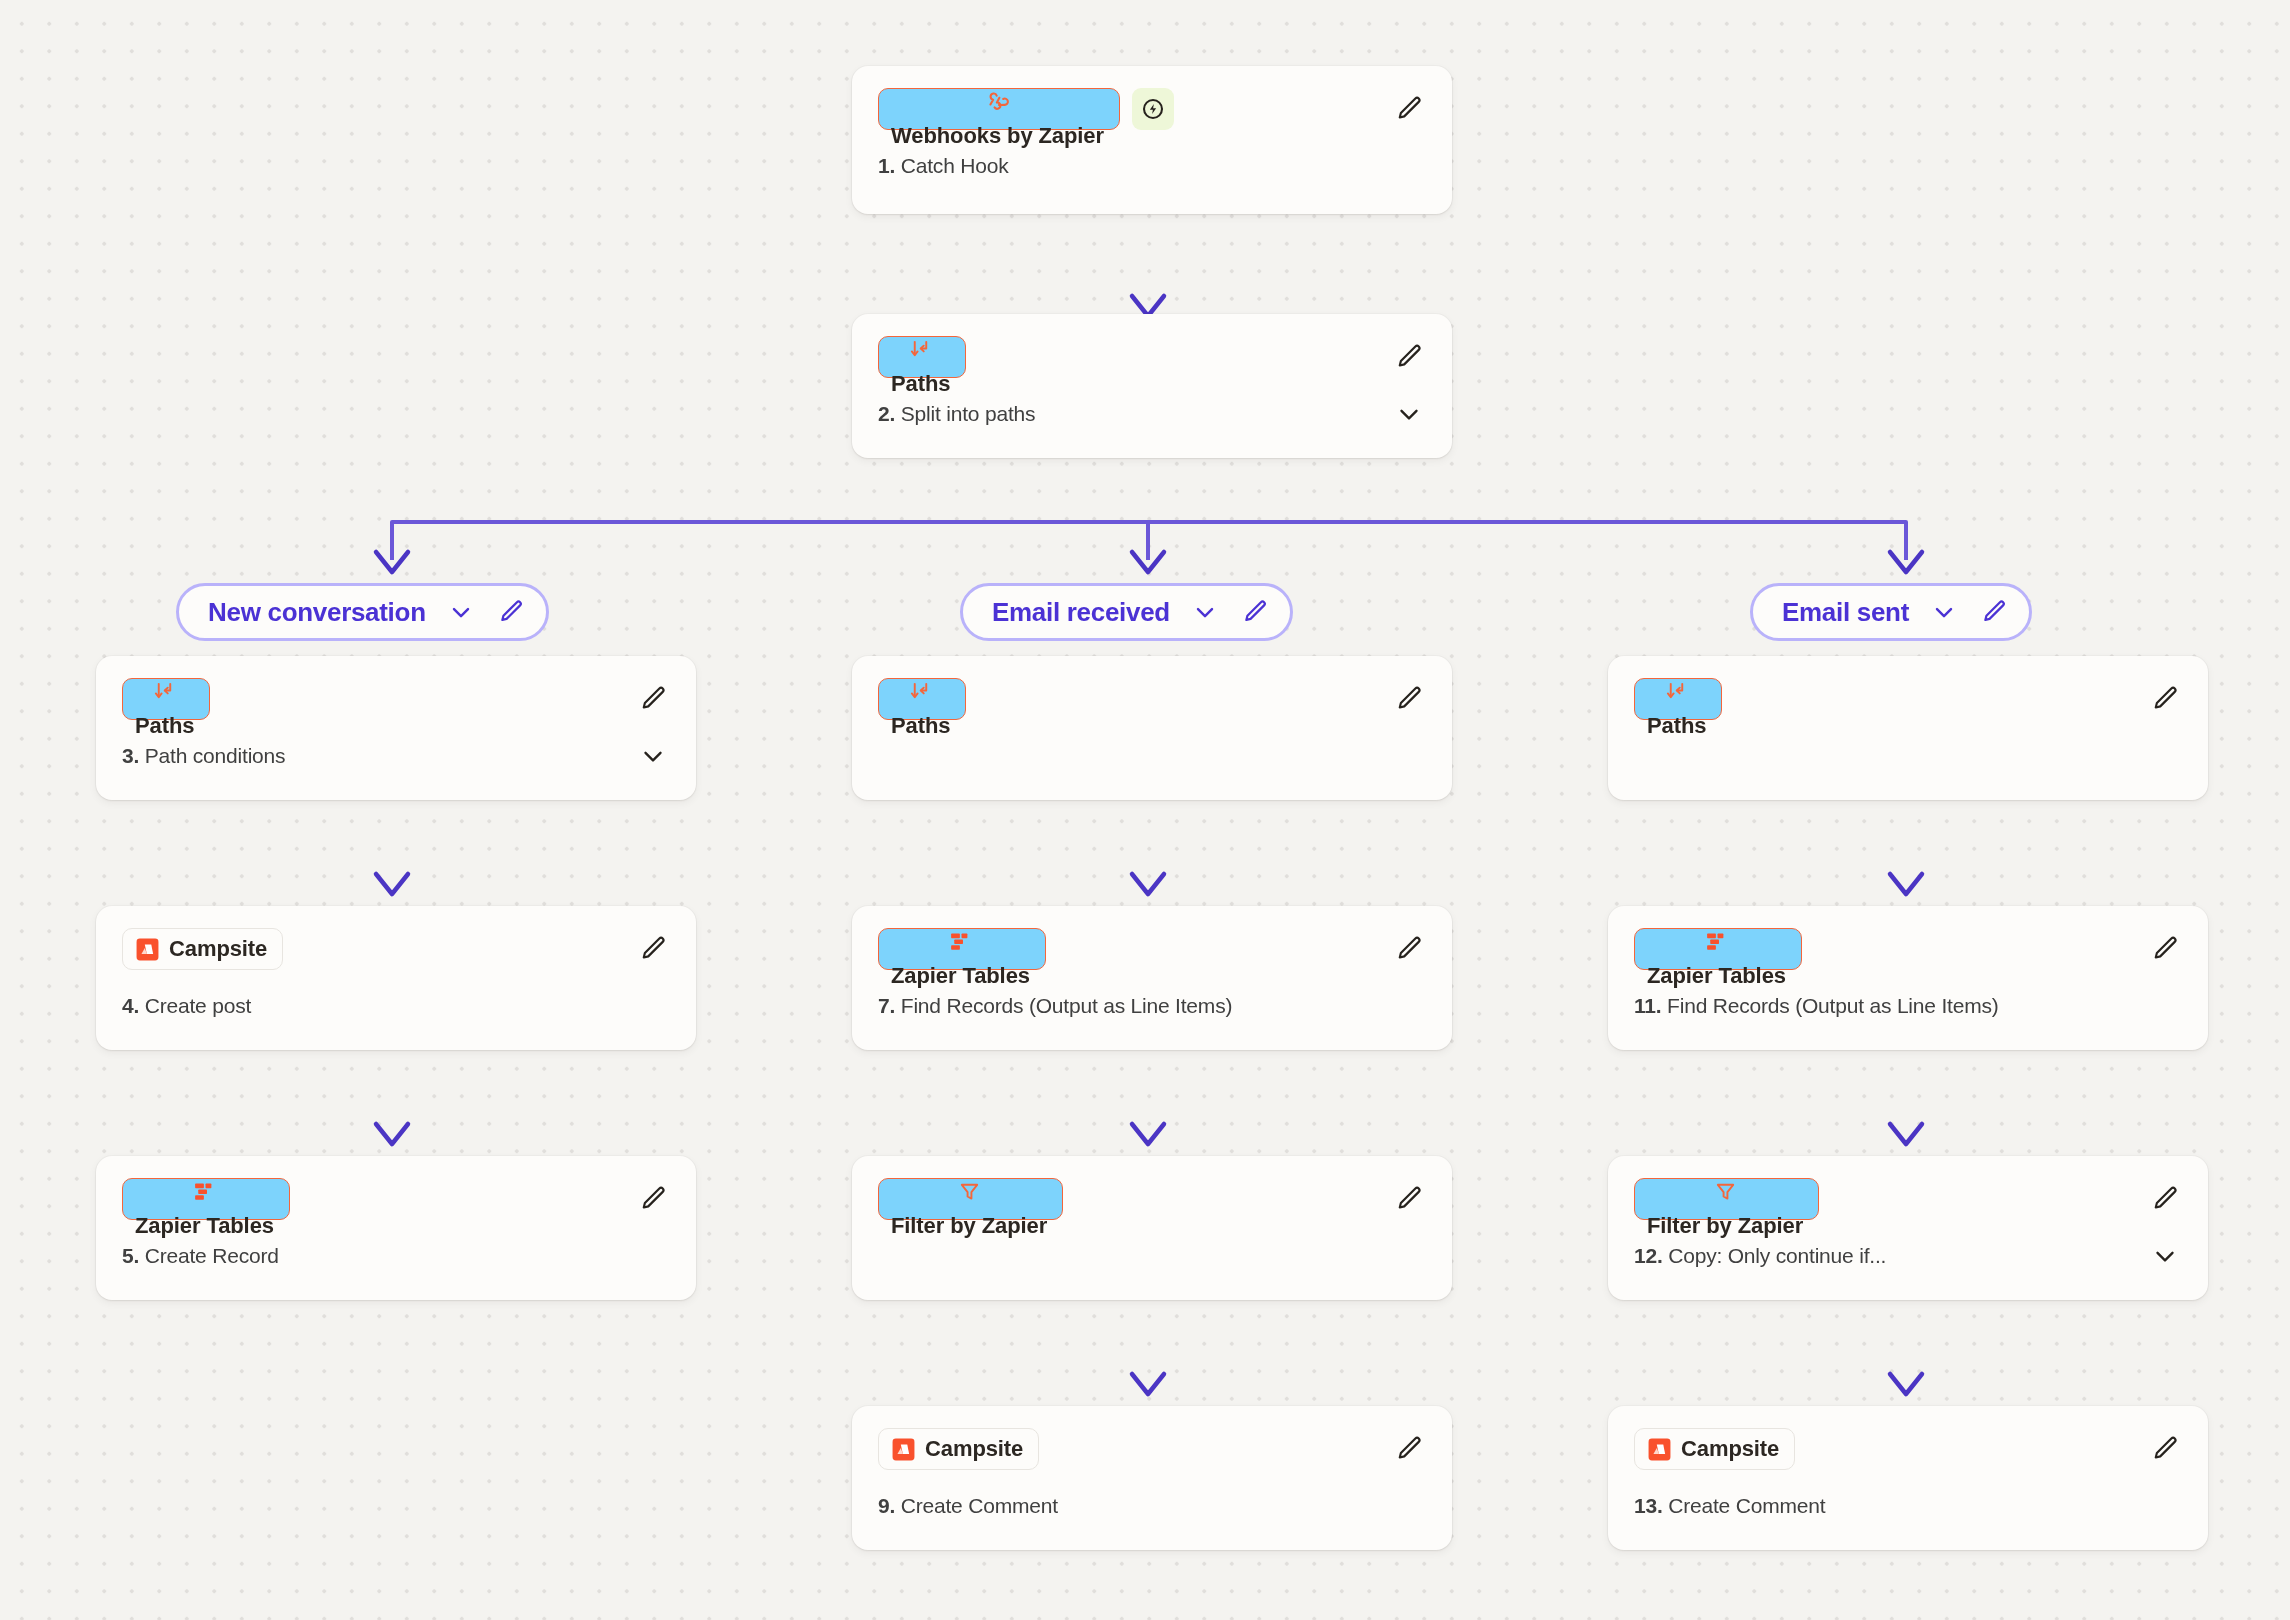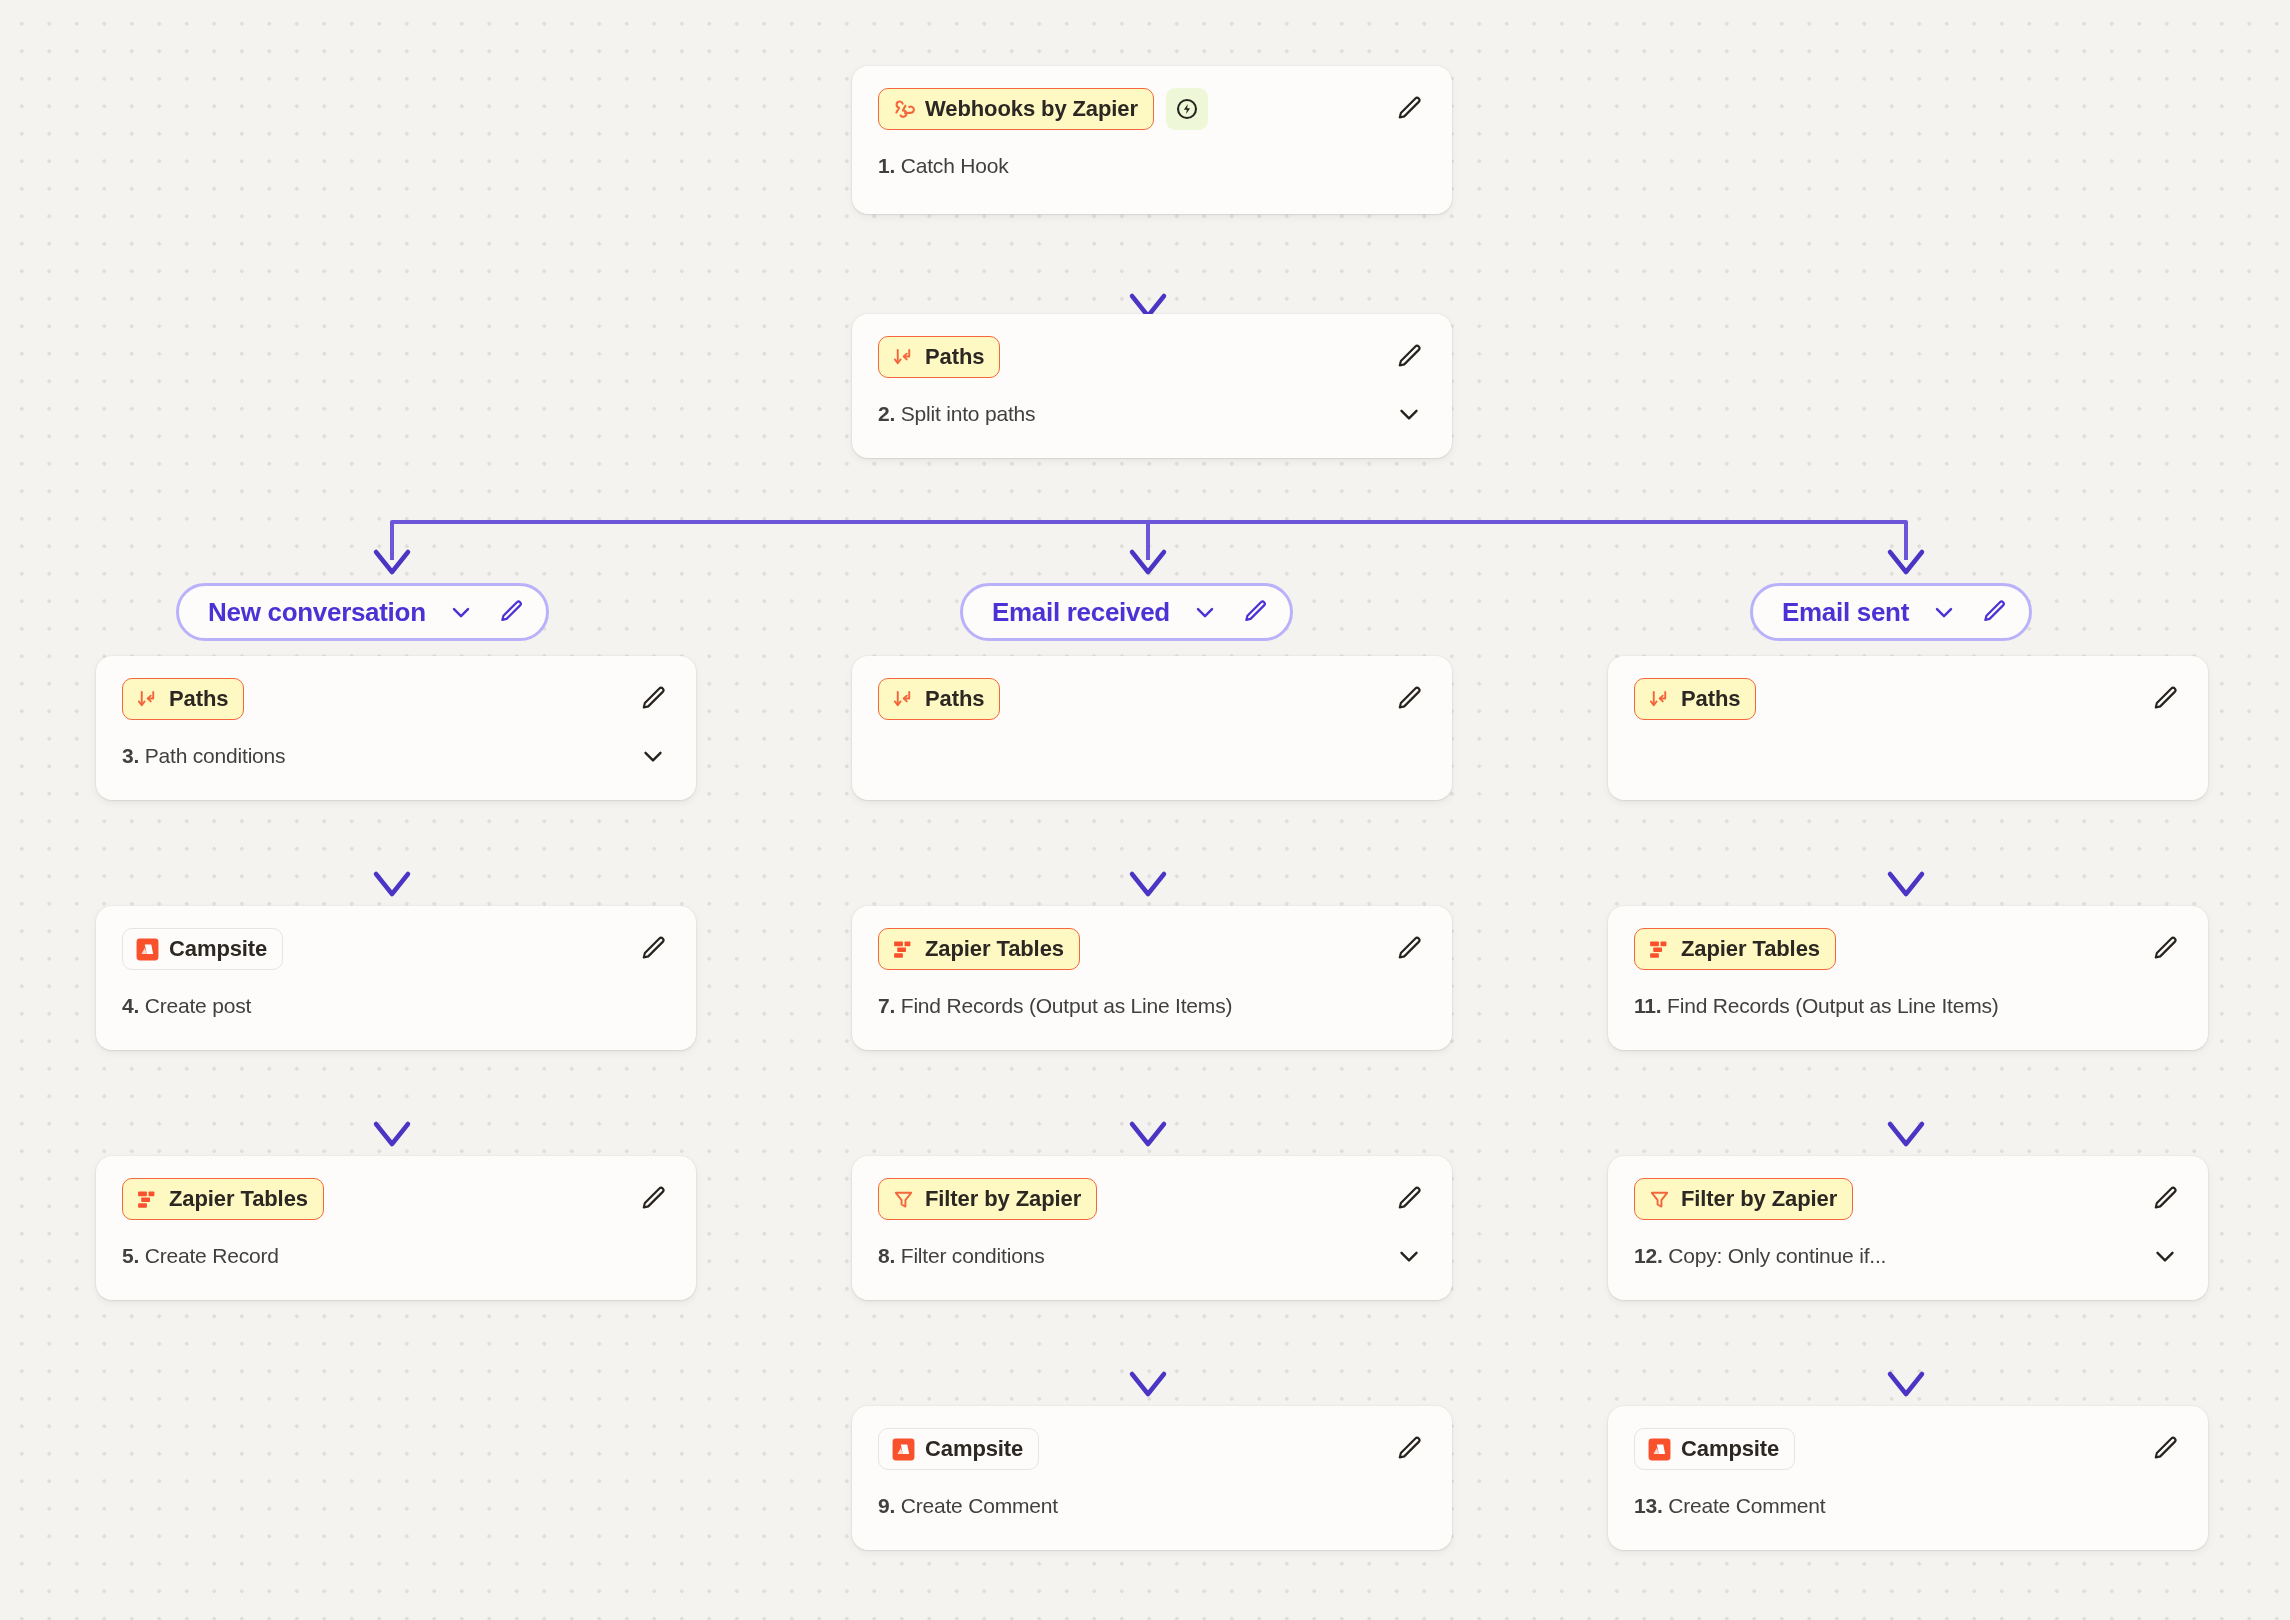"Webhooks by Zapier" .app-pill.orange { background: #fef9c3 -> #7dd3fc; flex-direction: none -> column }
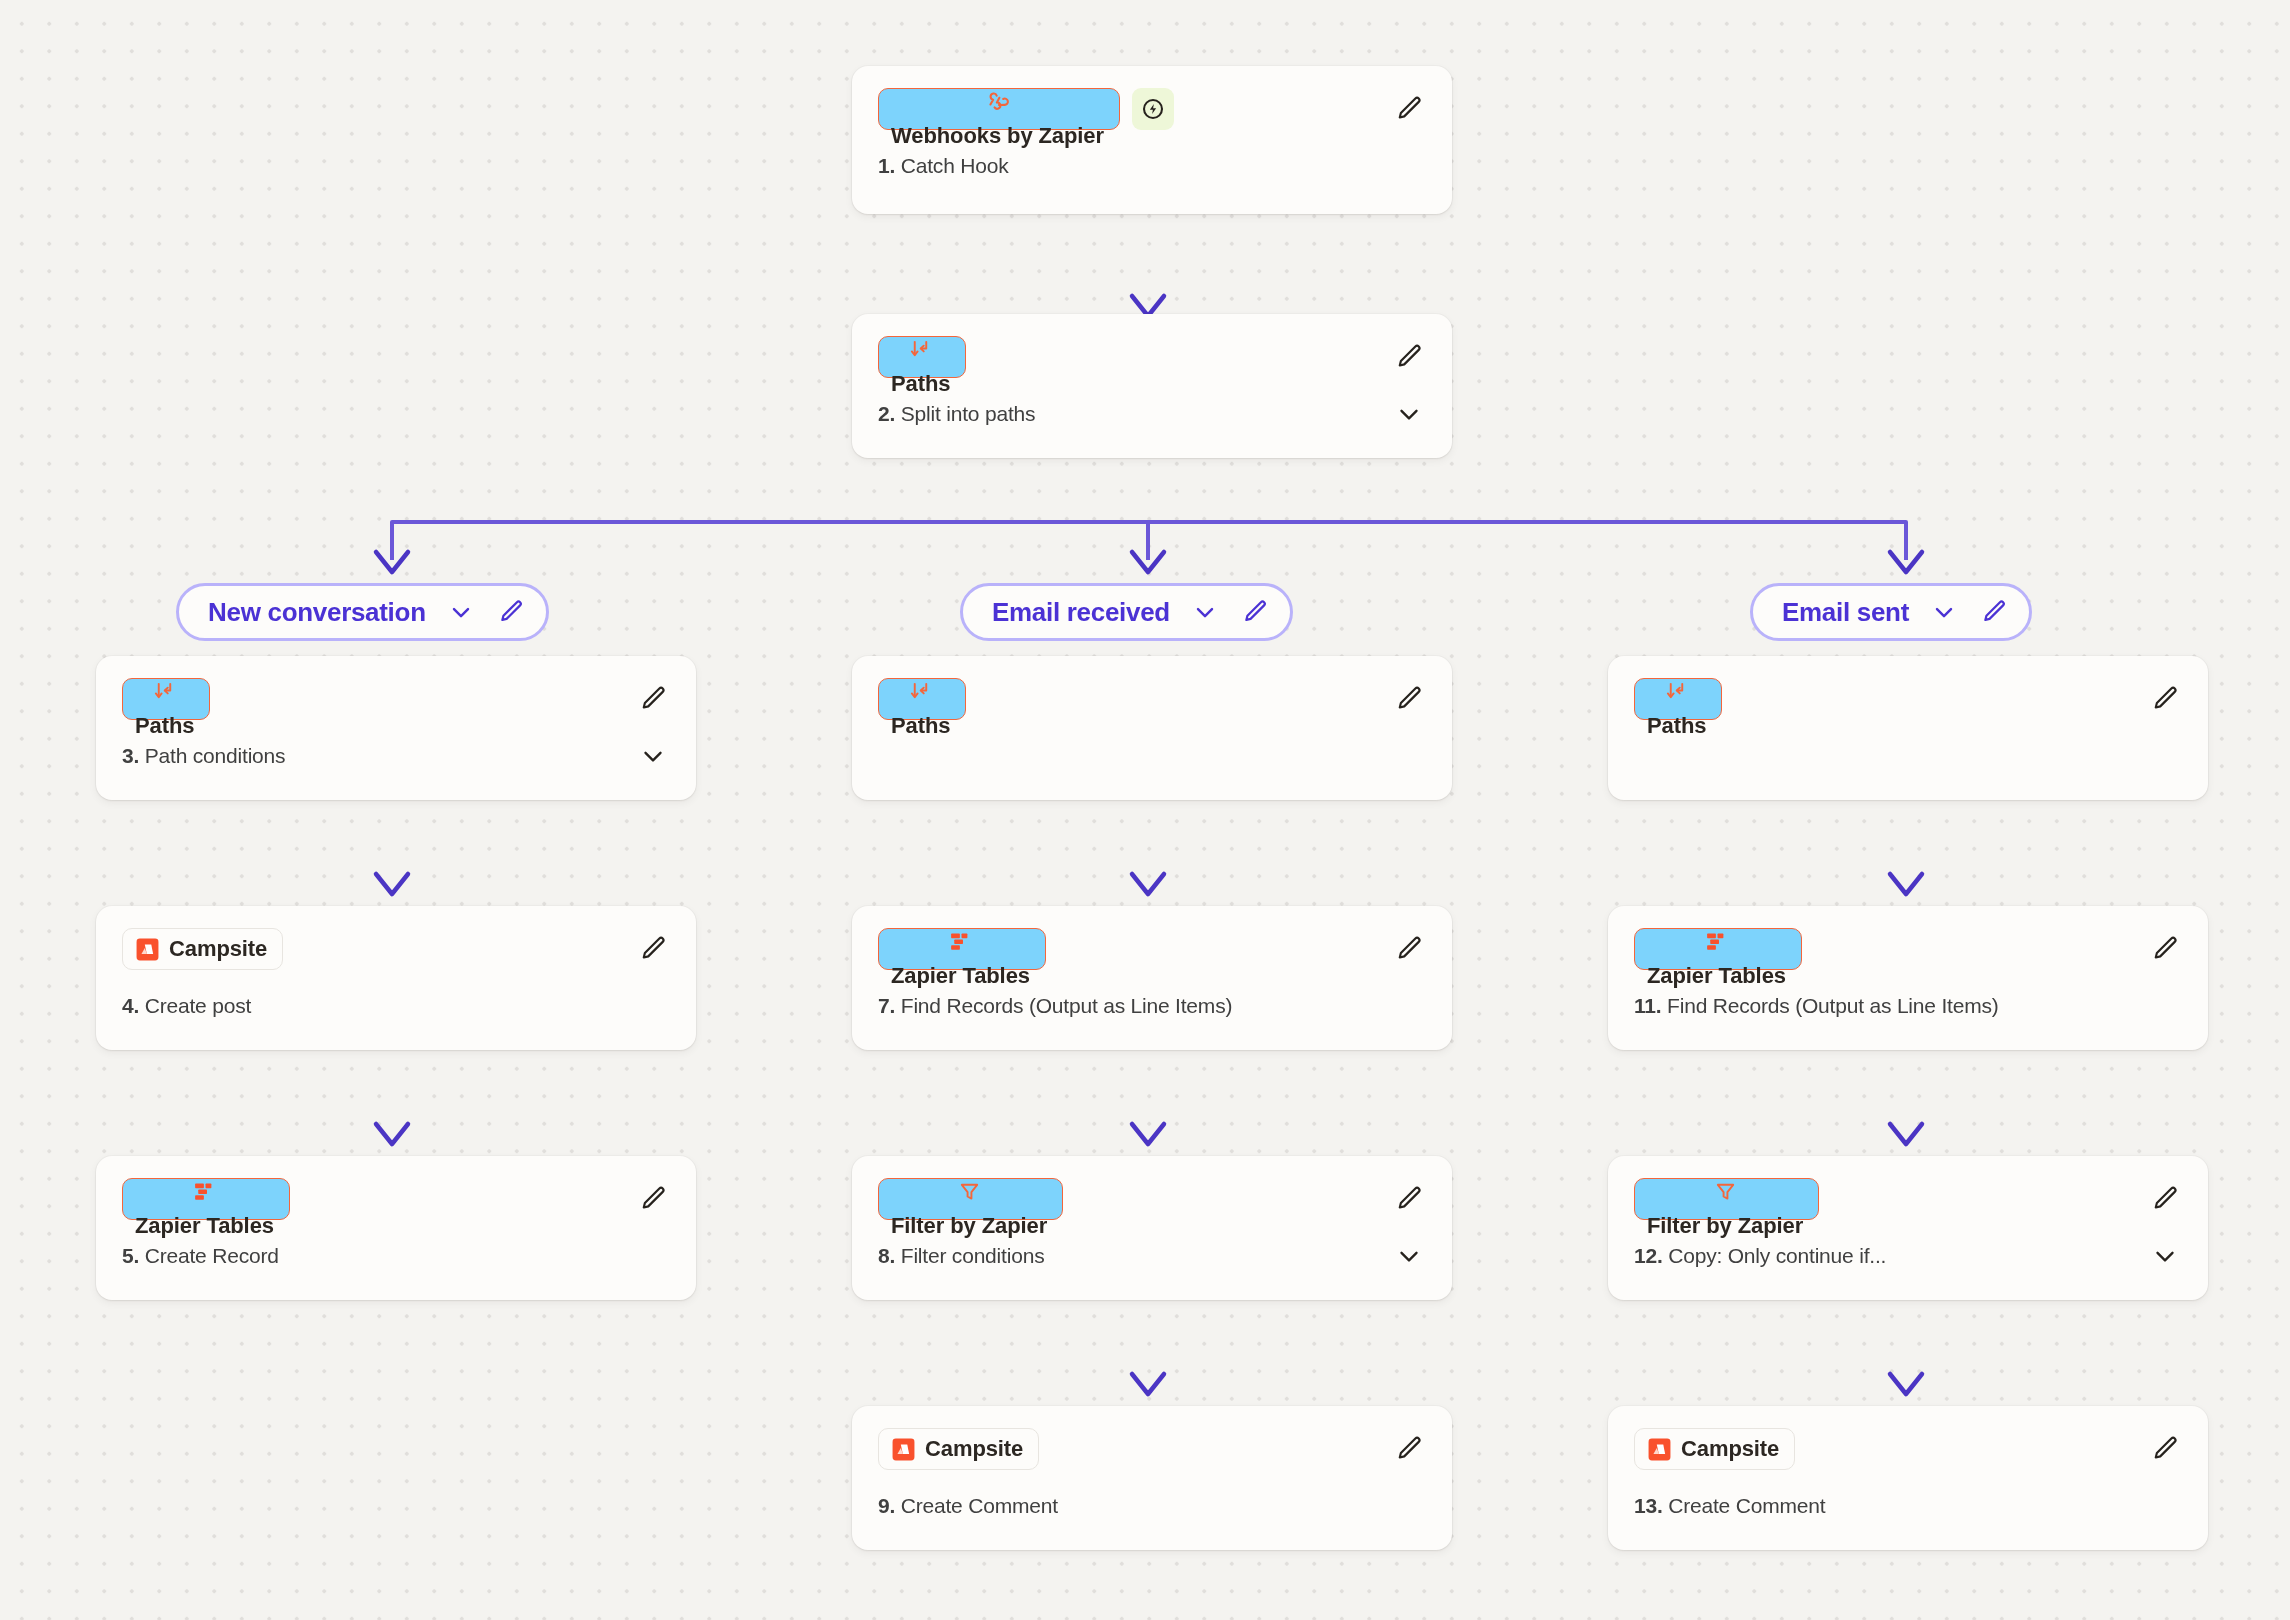"8. Filter conditions" div.card-bottom { html: <div> <span><b>8.</b> <span>Filter conditions</span></span> <span></span> <span> <svg> <path></path> </svg> </span> </div> -> none }
